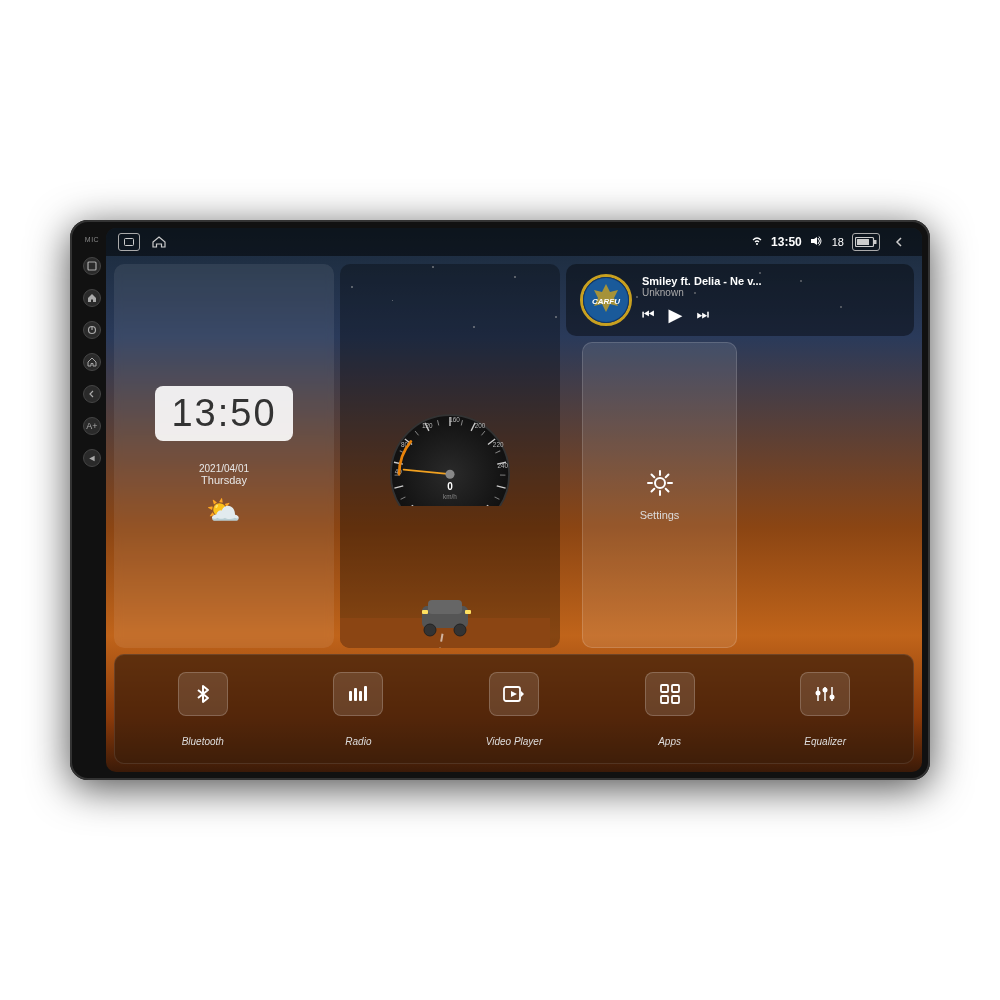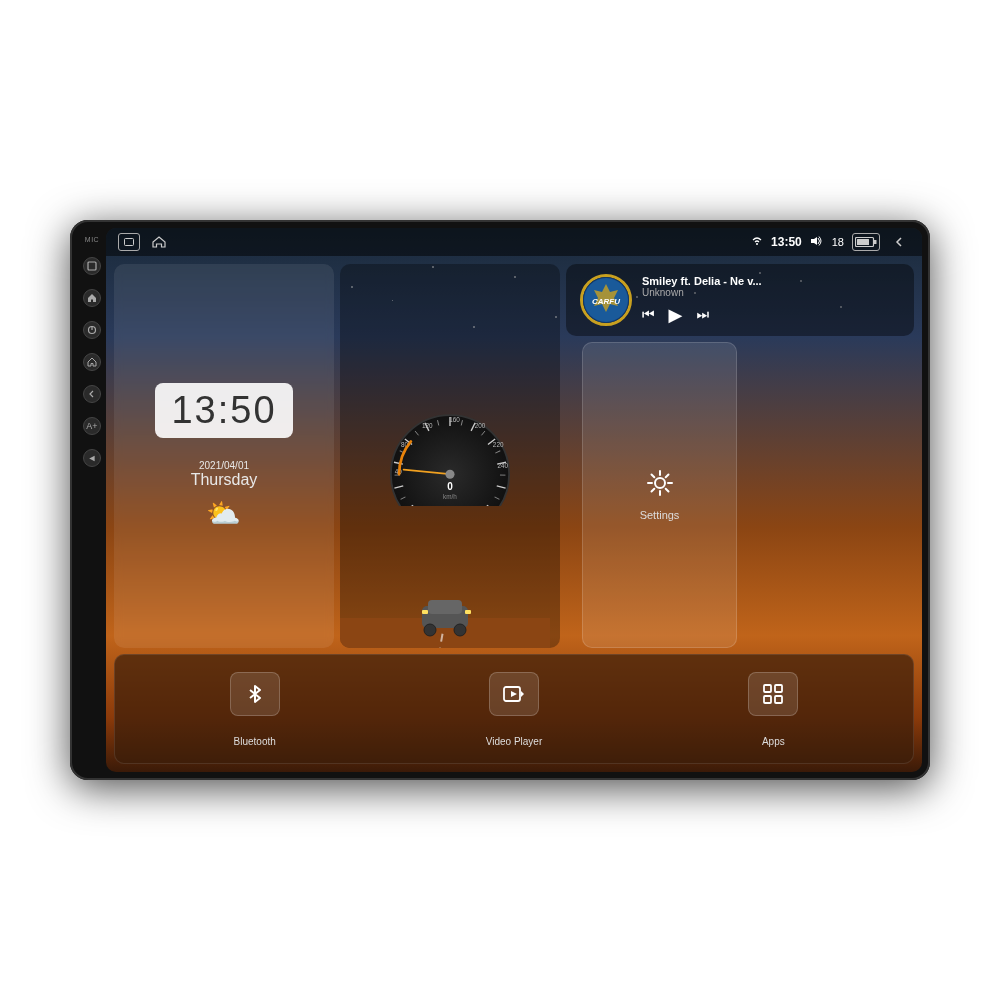"Thursday" .clock-day { font-size: 16px -> 11px }
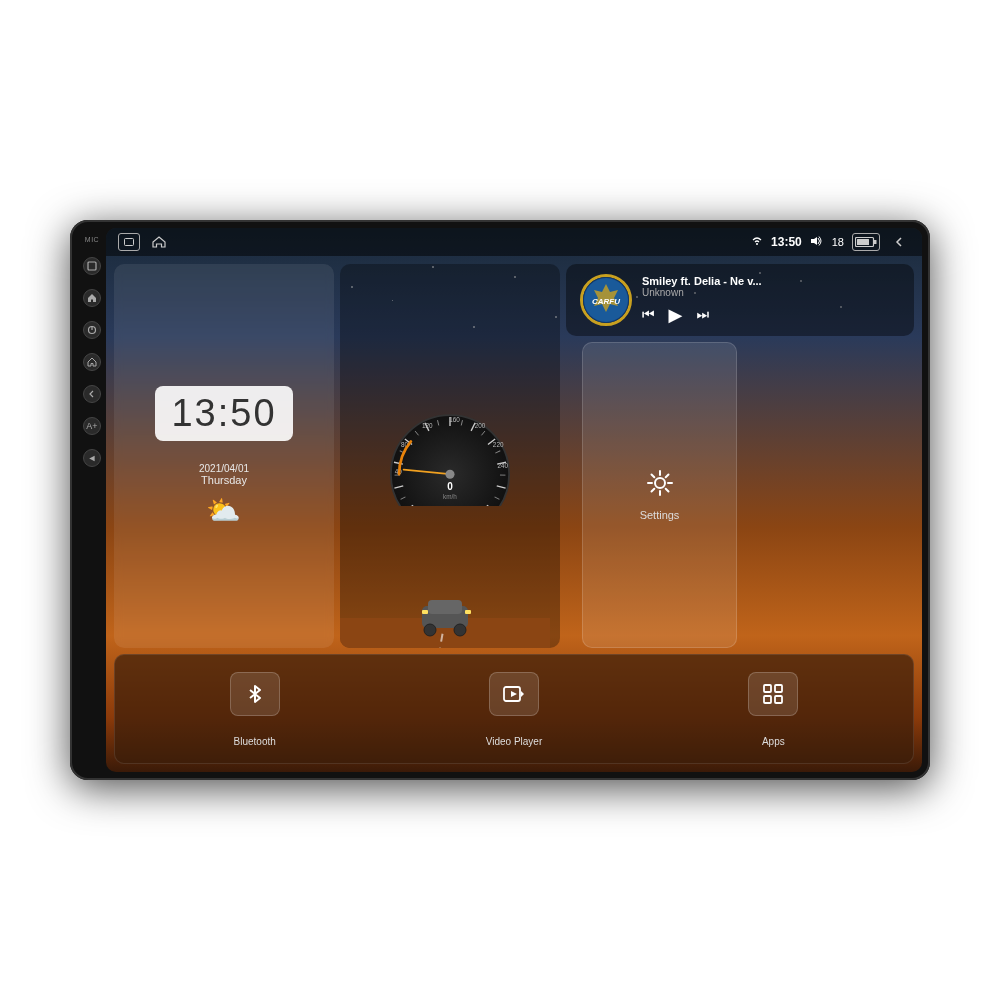"Bluetooth" .bottom-item { font-style: none -> italic }
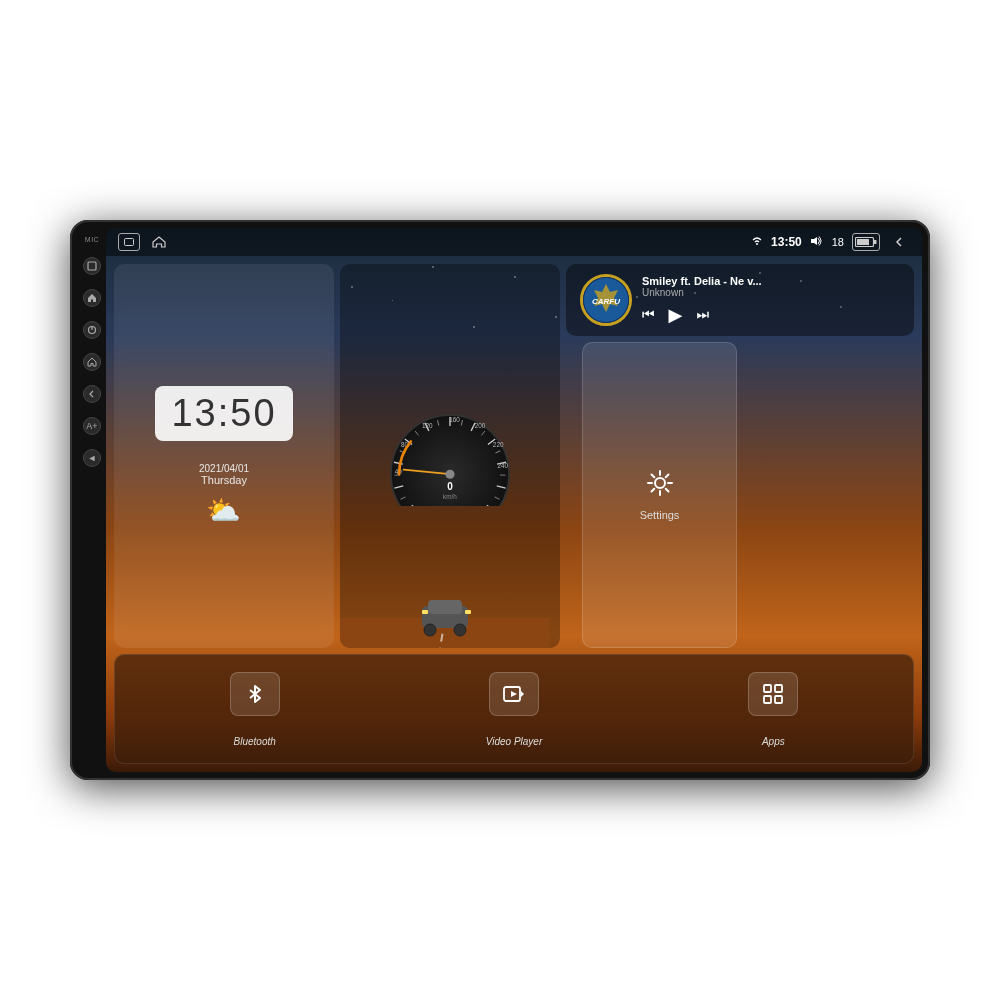"Radio" div.bottom-item { html: none -> <div> <div> <svg> <rect></rect> <rect></rect> <rect></rect> <rect></rect> </svg> </div> <span>Radio</span> </div> }
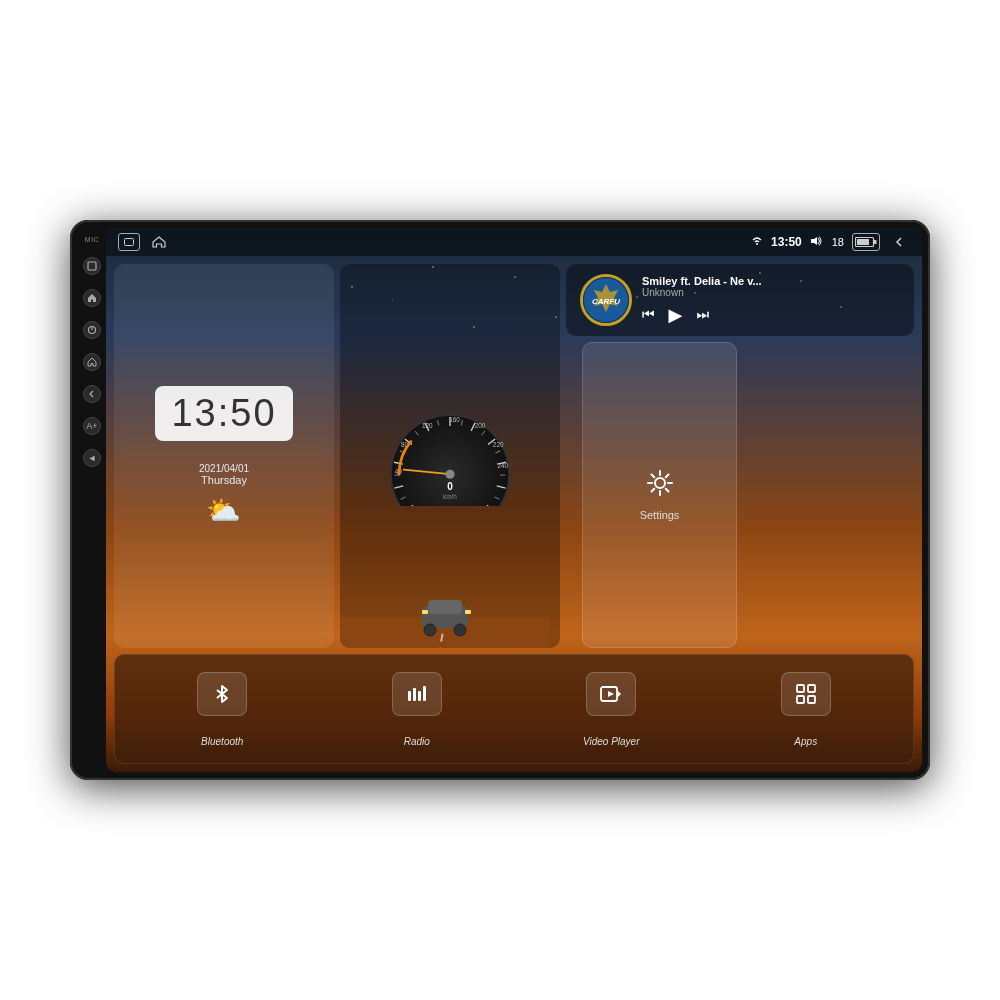"Equalizer" div.bottom-item { html: none -> <div> <div> <svg> <line></line> <circle></circle> <line></line> <circle></circle> <line></line> <circle></circle> </svg> </div> <span>Equalizer</span> </div> }
